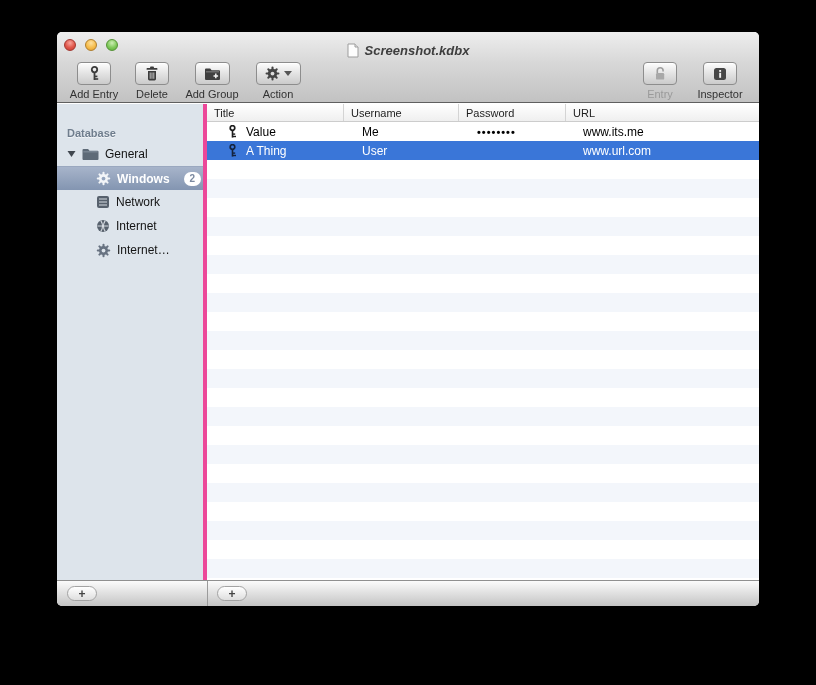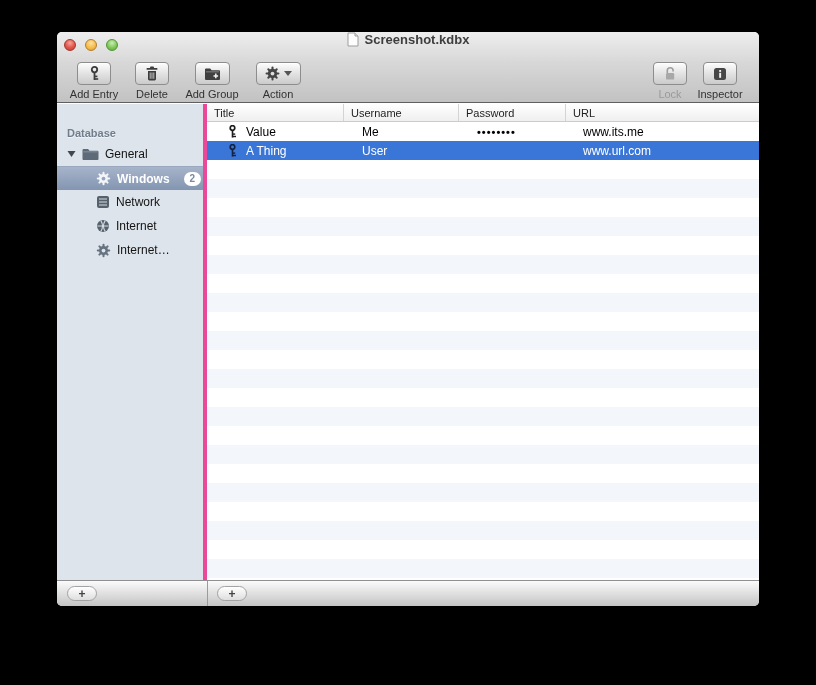"Screenshot.kdbx" .title-wrap { align-items: flex-start -> flex-end; font-style: none -> italic }
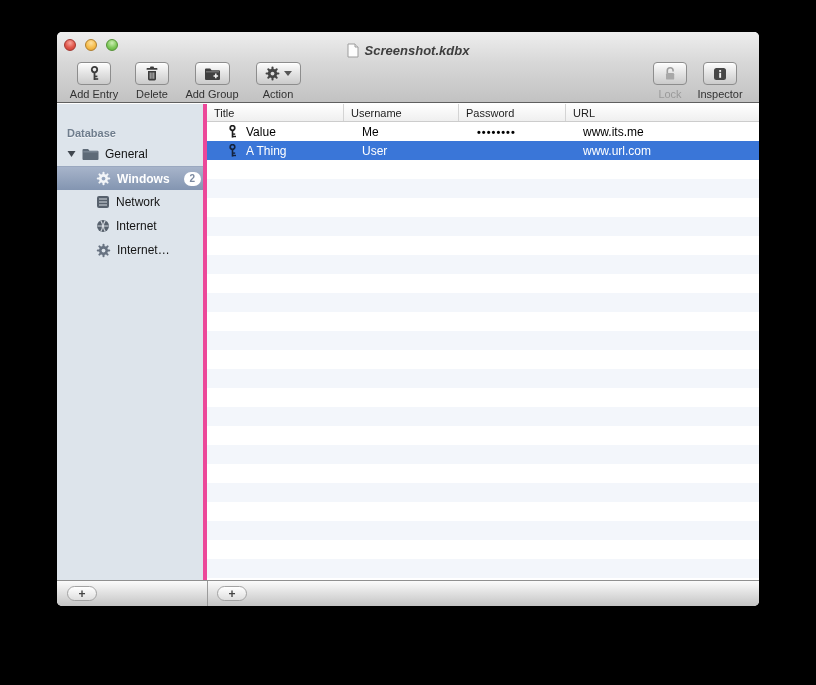"Lock" div.tlabel { text: Lock -> Entry }
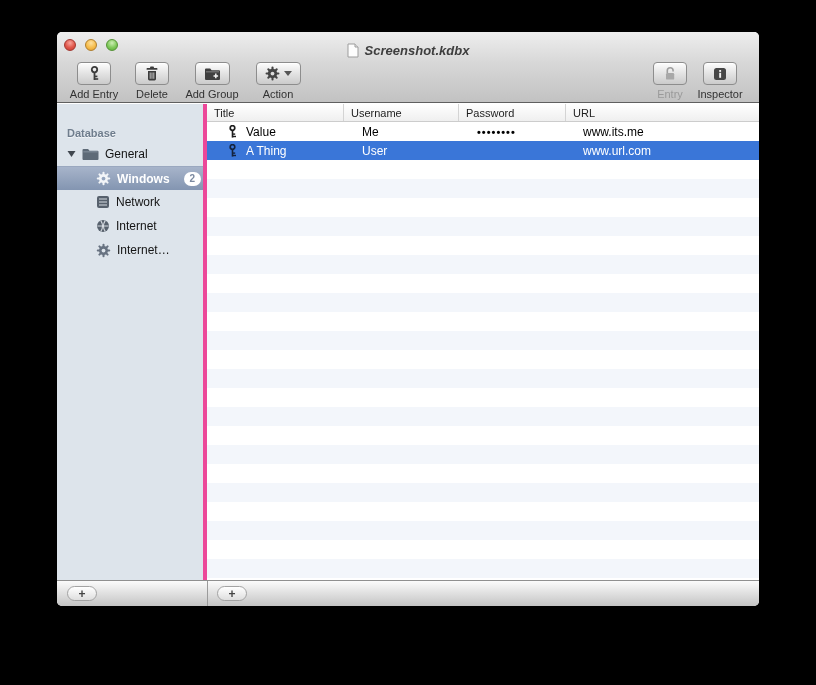"Inspector" .g6 { margin-left: 0 -> 10px }
